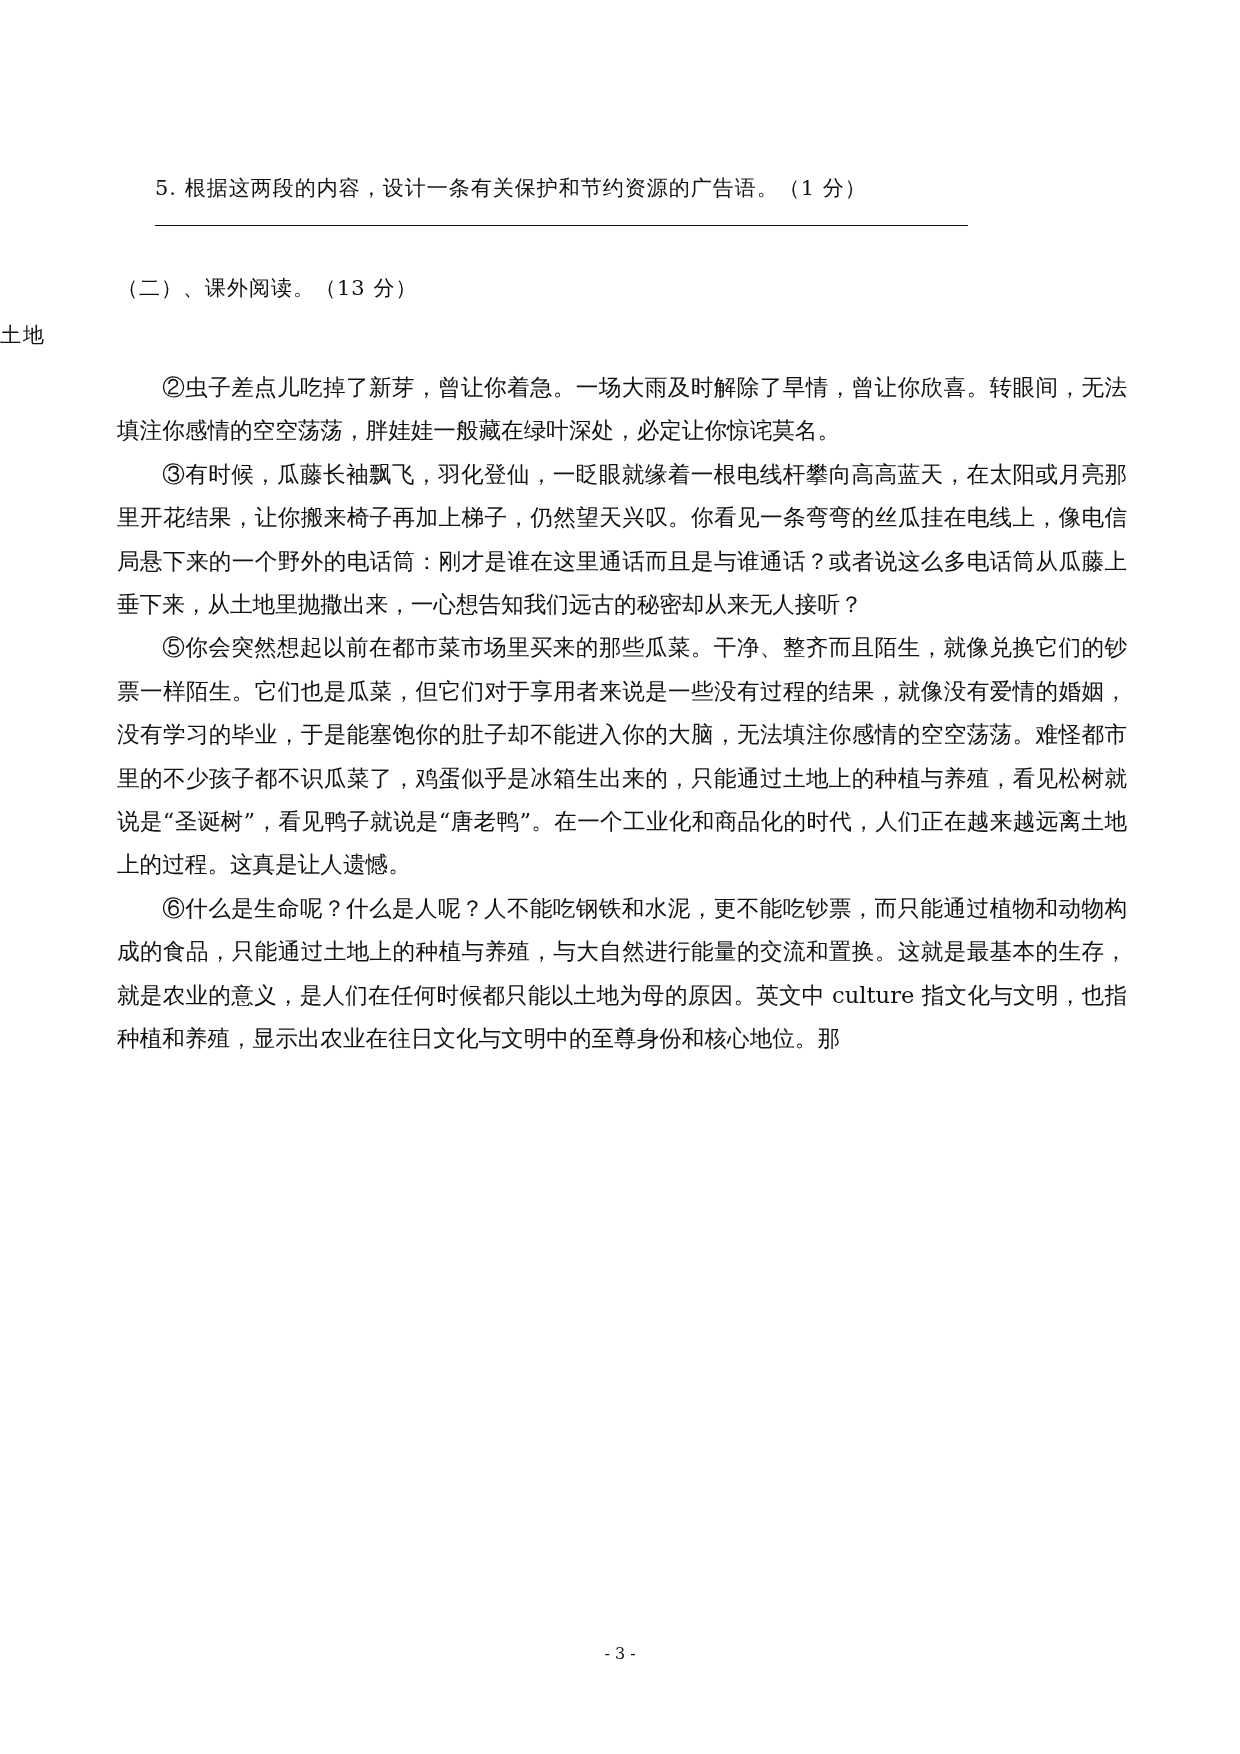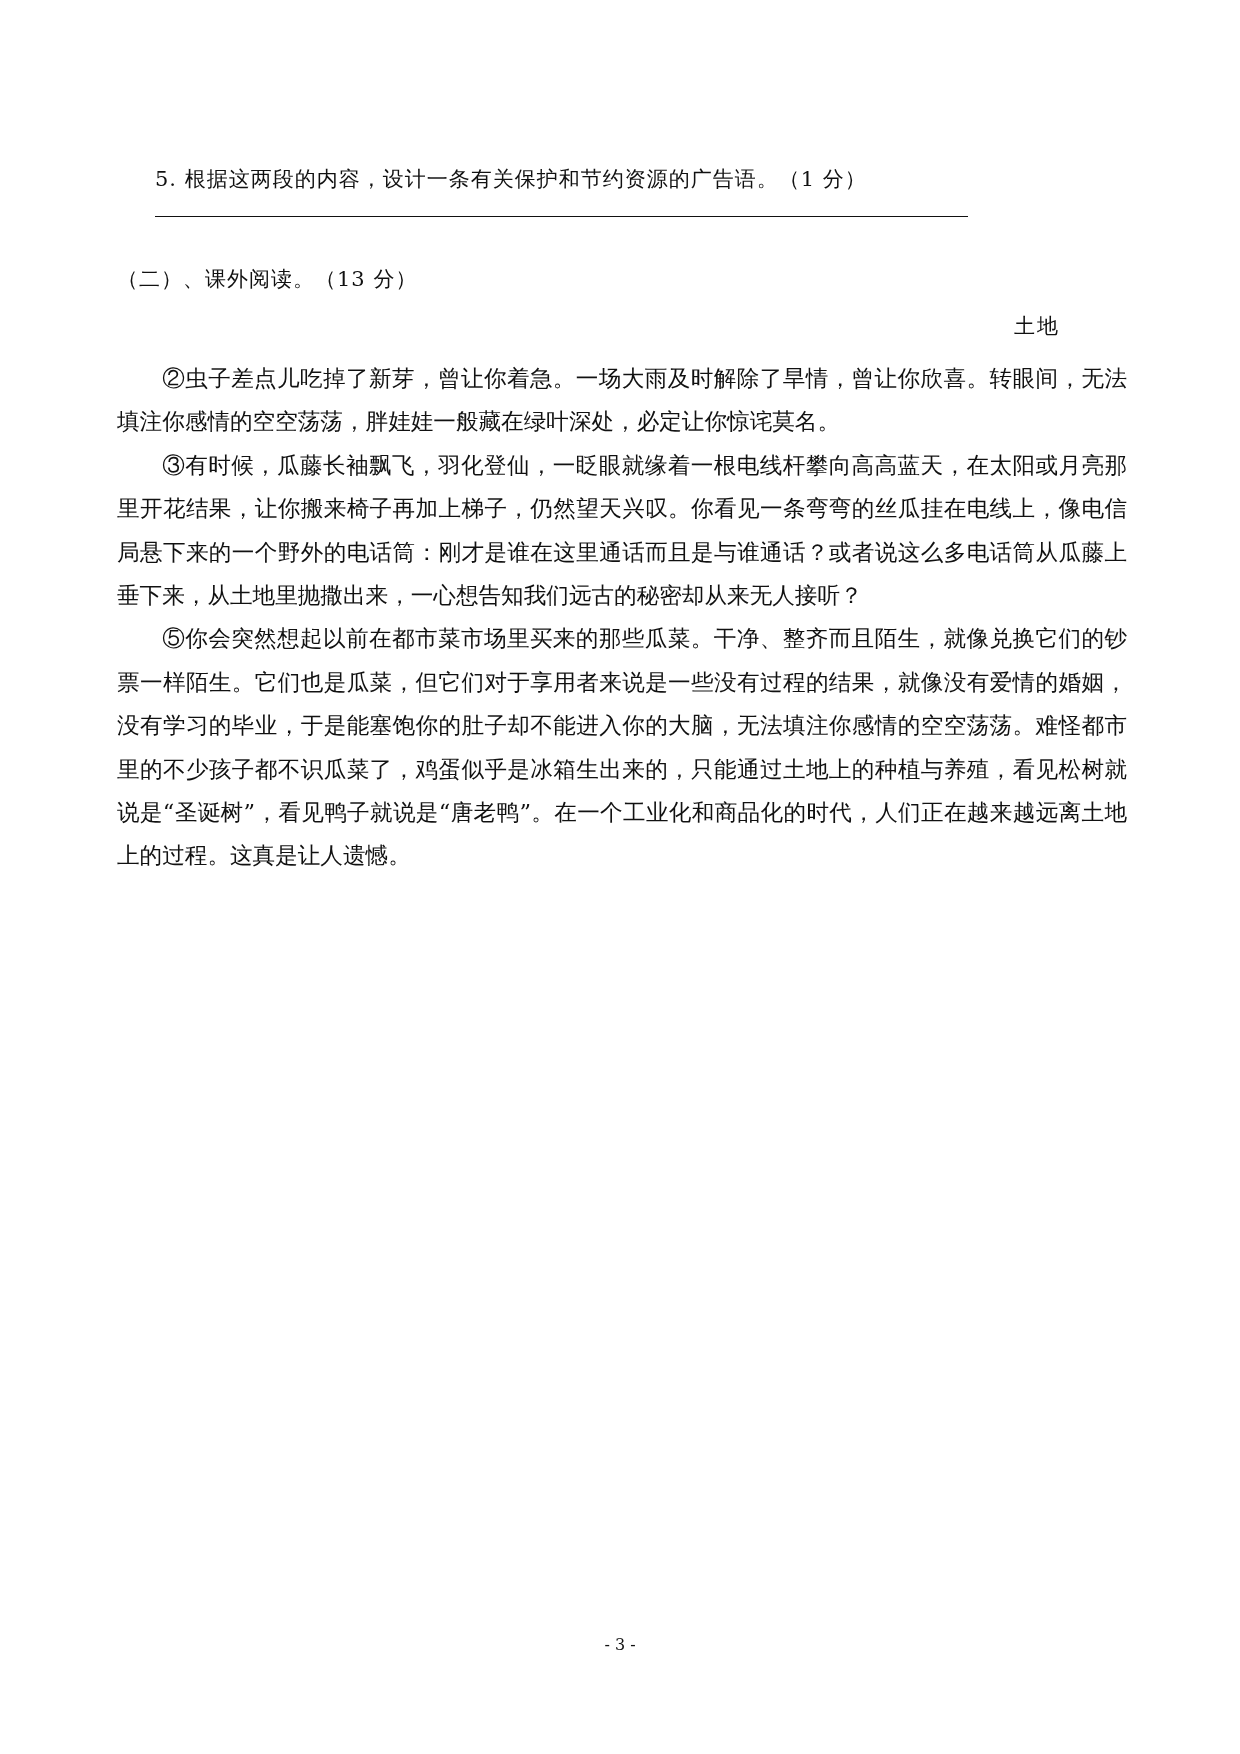"5. 根据这两段的内容，设计一条有关保护和节约资源的广告语。（1 分）" .page { top: 7px -> 16px }
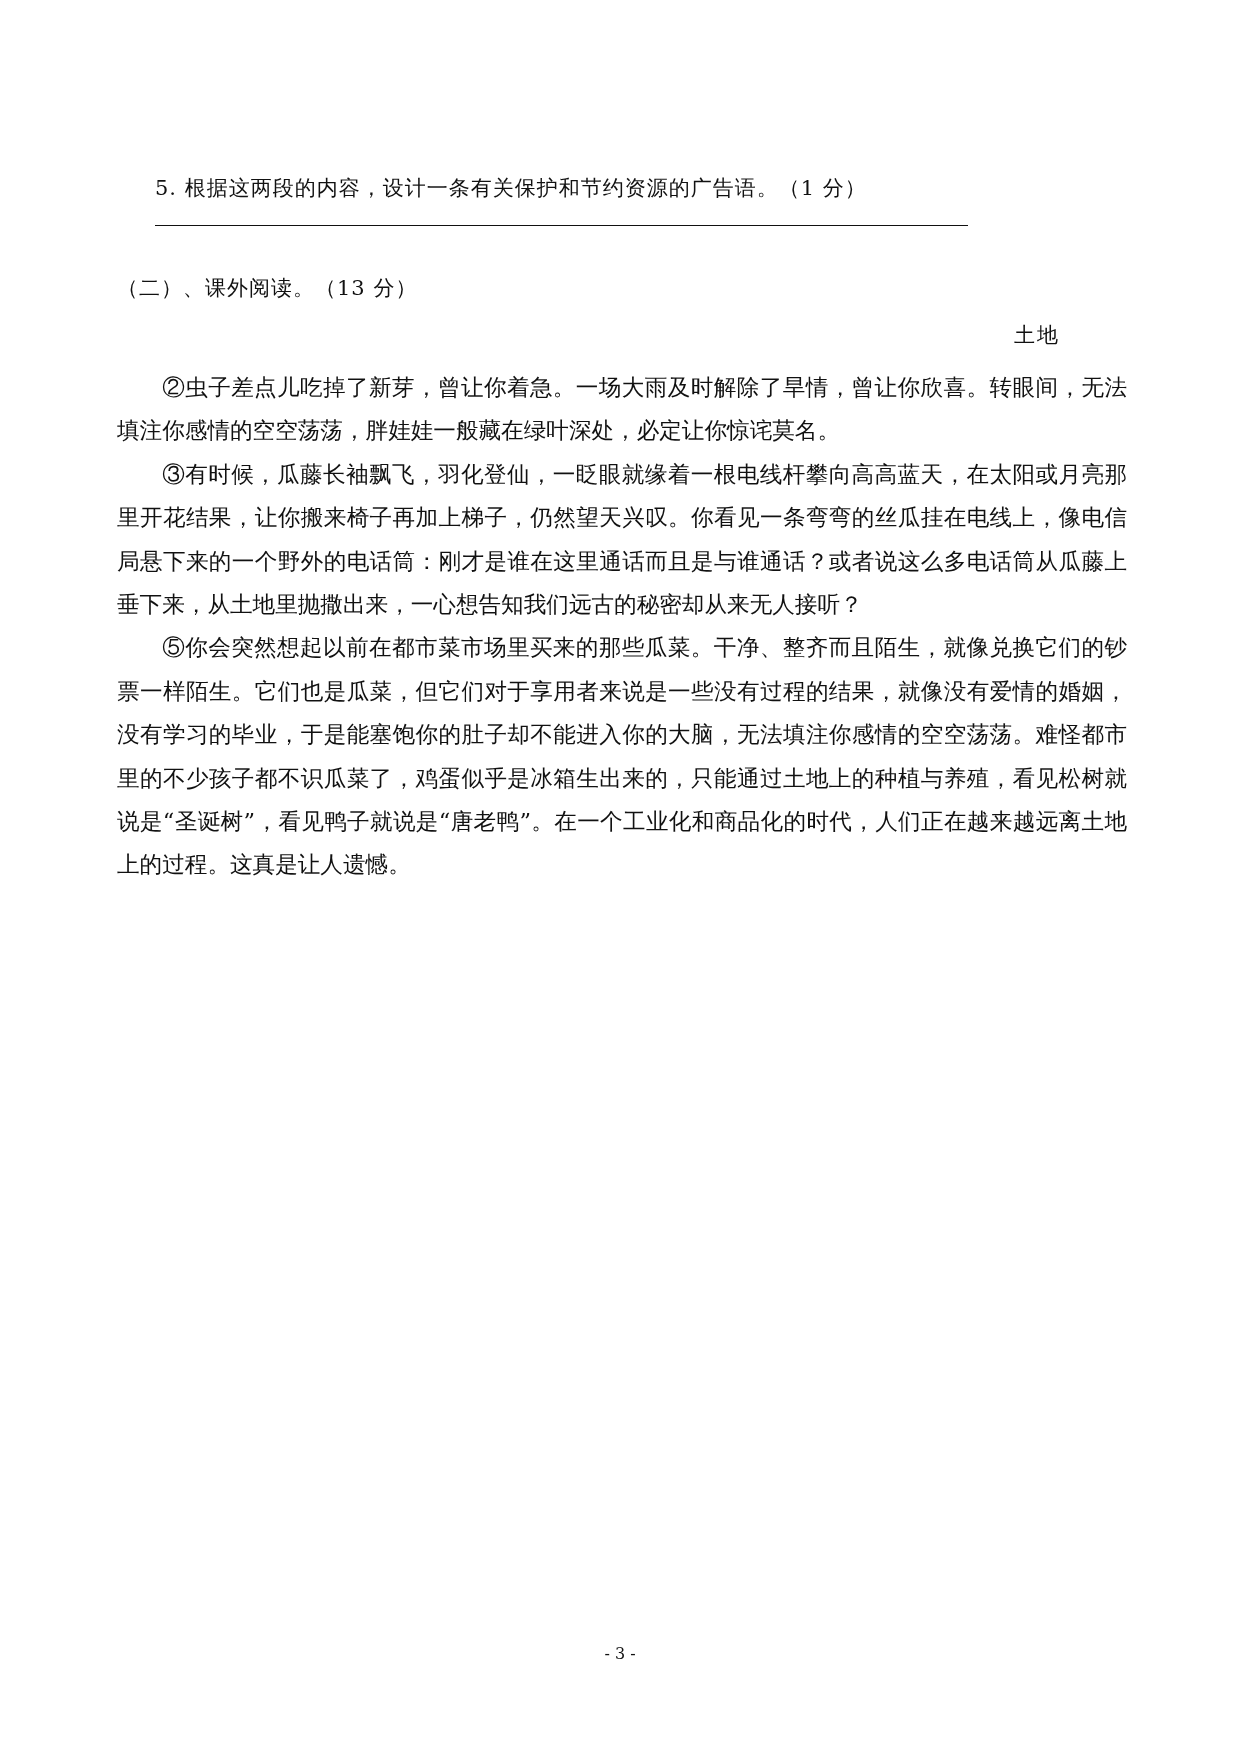"土地" .title { text-align: right -> left }
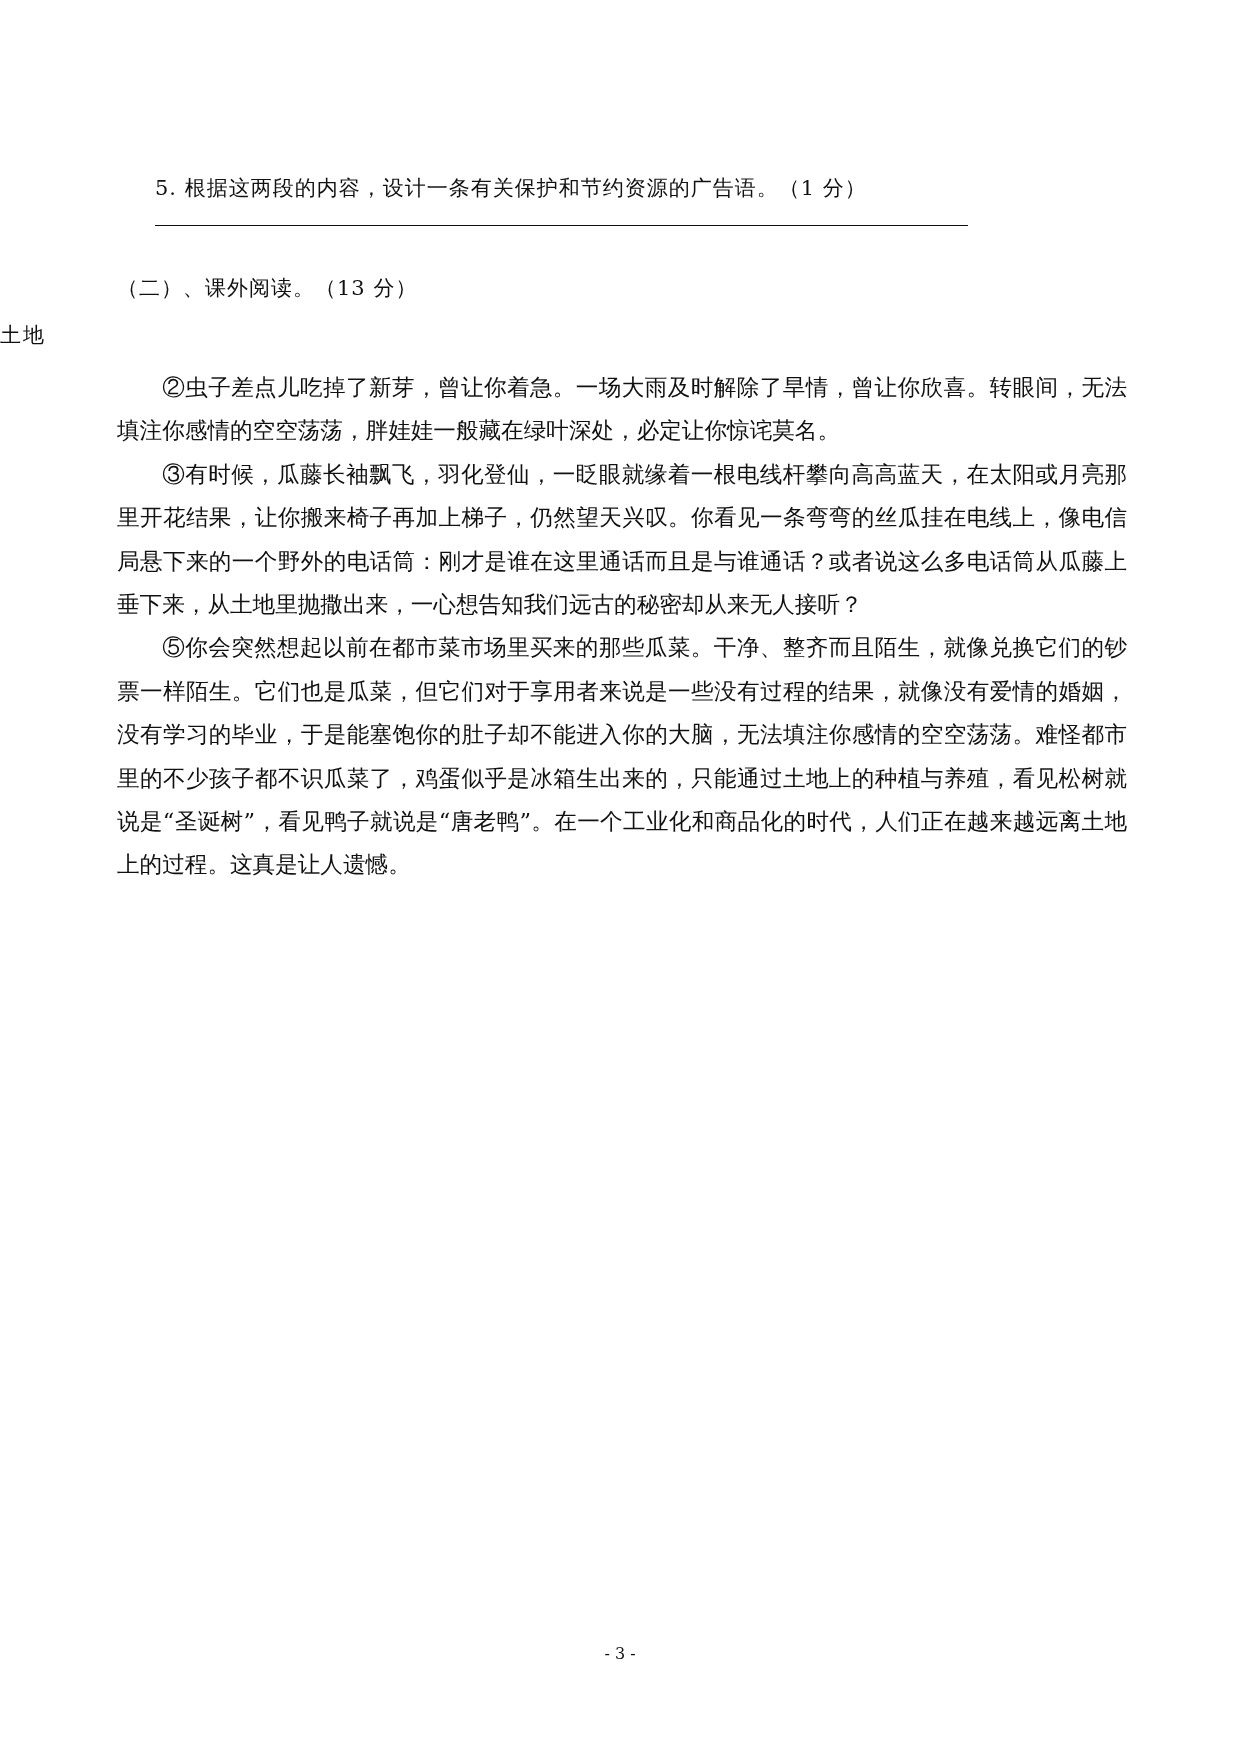"⑥什么是生命呢？什么是人呢？人不能吃钢铁和水泥，更不能吃钞票，而只能通过植物和动" p { html: none -> <p>⑥什么是生命呢？什么是人呢？人不能吃钢铁和水泥，更不能吃钞票，而只能通过植物和动物构成的食品，只能通过土地上的种植与养殖，与大自然进行能量的交流和置换。这就是最基本的生存，就是农业的意义，是人们在任何时候都只能以土地为母的原因。英文中 culture 指文化与文明，也指种植和养殖，显示出农业在往日文化与文明中的至尊身份和核心地位。那</p> }
